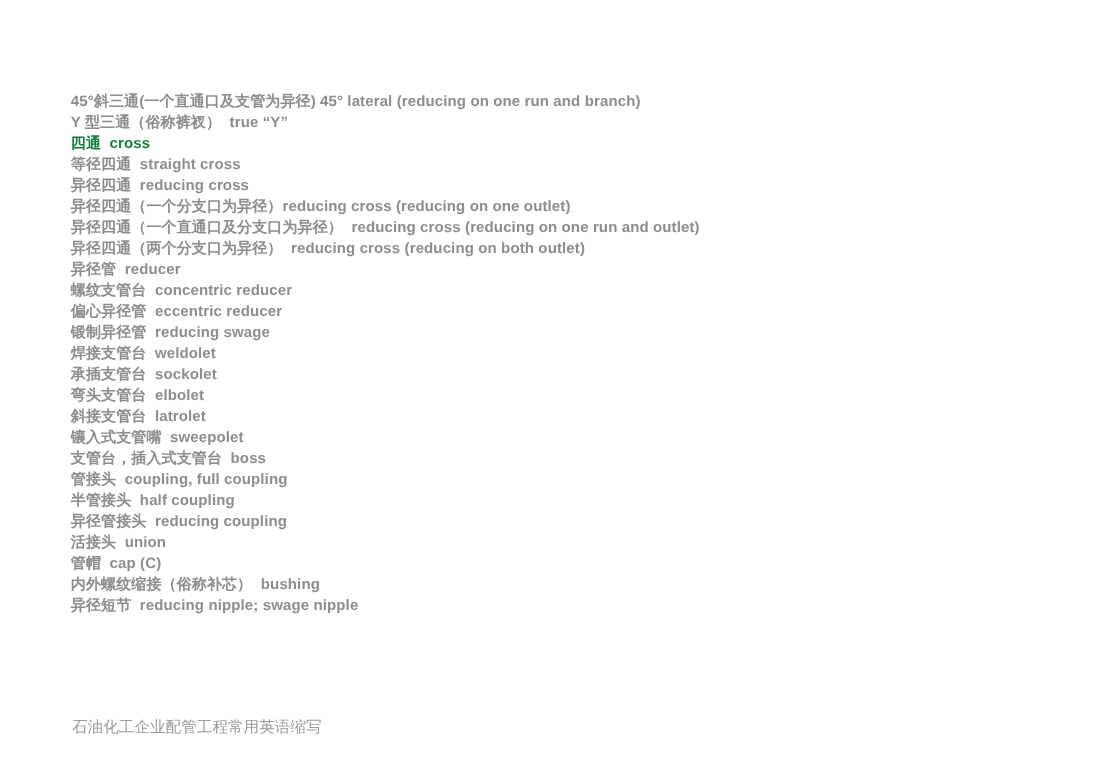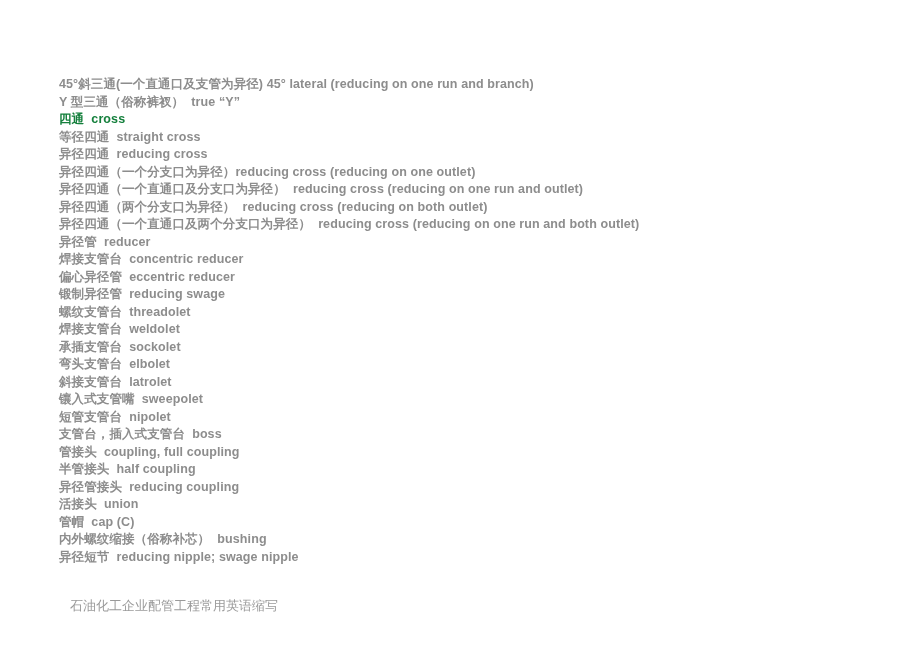"异径四通（一个直通口及两个分支口为异径） reducing cross" div.entry { html: <div>异径四通（一个直通口及两个分支口为异径） reducing cross (reducing on one run and both outlet)</div> -> none }
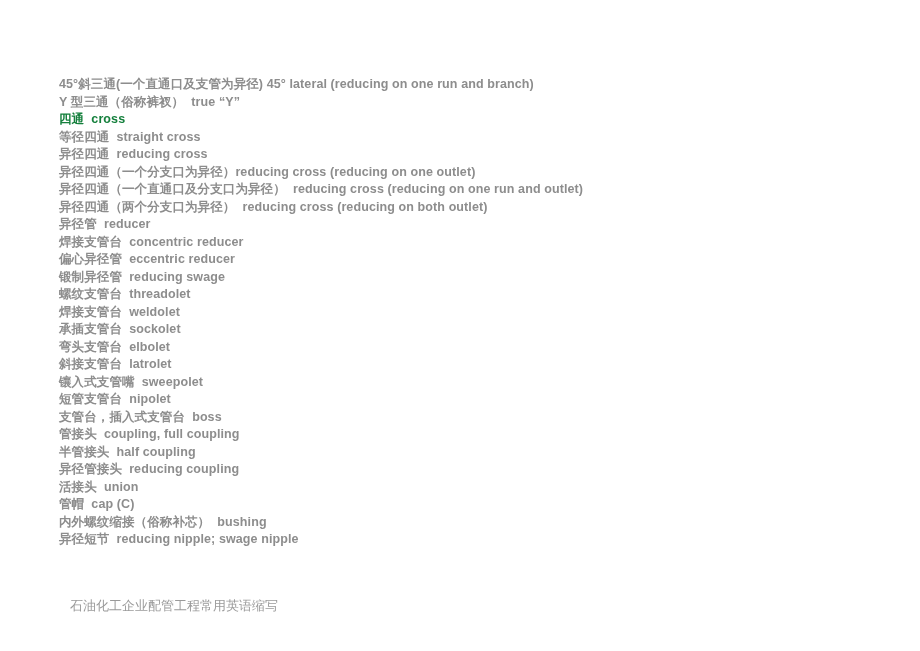"焊接支管台 concentric reducer" div.entry { text: 焊接 -> 螺纹 }
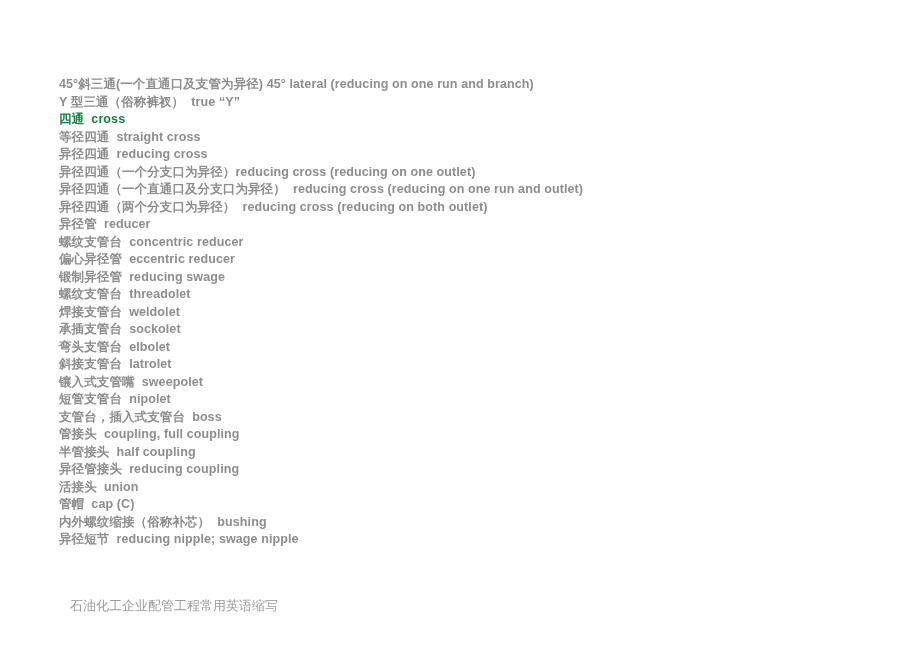"螺纹支管台 threadolet" div.entry { html: <div>螺纹支管台 threadolet</div> -> none }
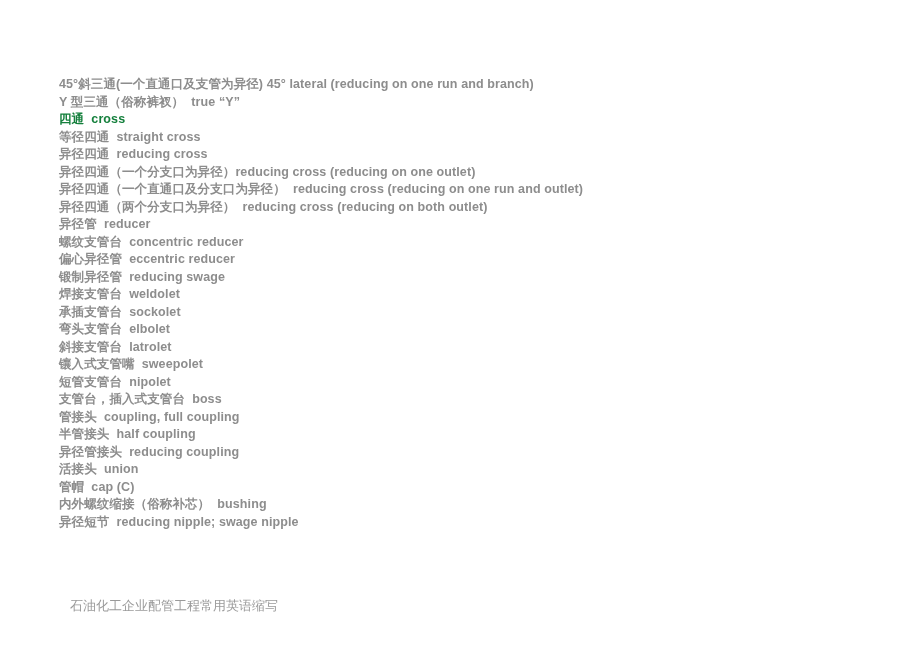"短管支管台 nipolet" div.entry { html: <div>短管支管台 nipolet</div> -> none }
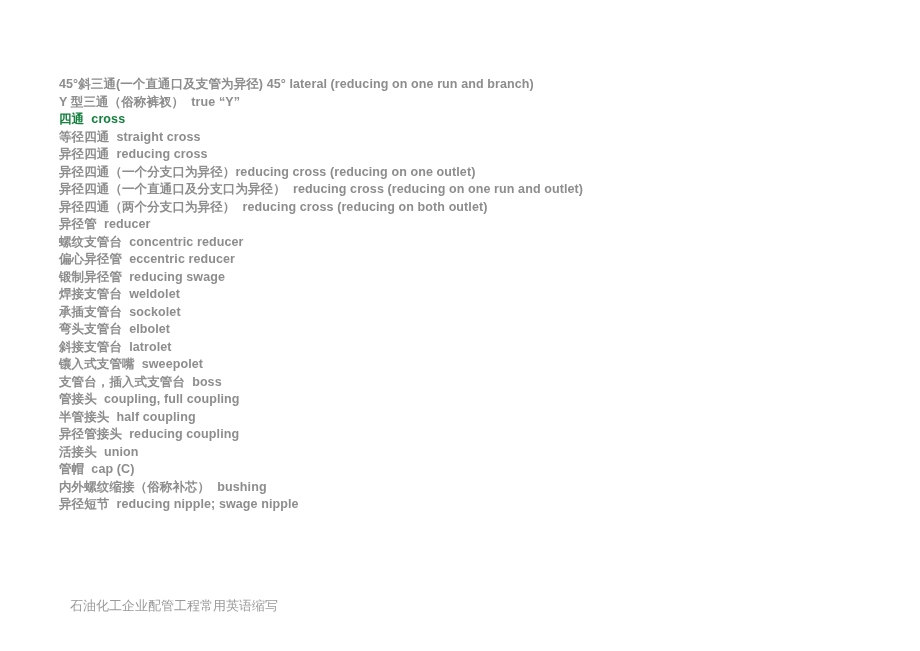"石油化工企业配管工程常用英语缩写" .footer-note { left: 70px -> 60px }
